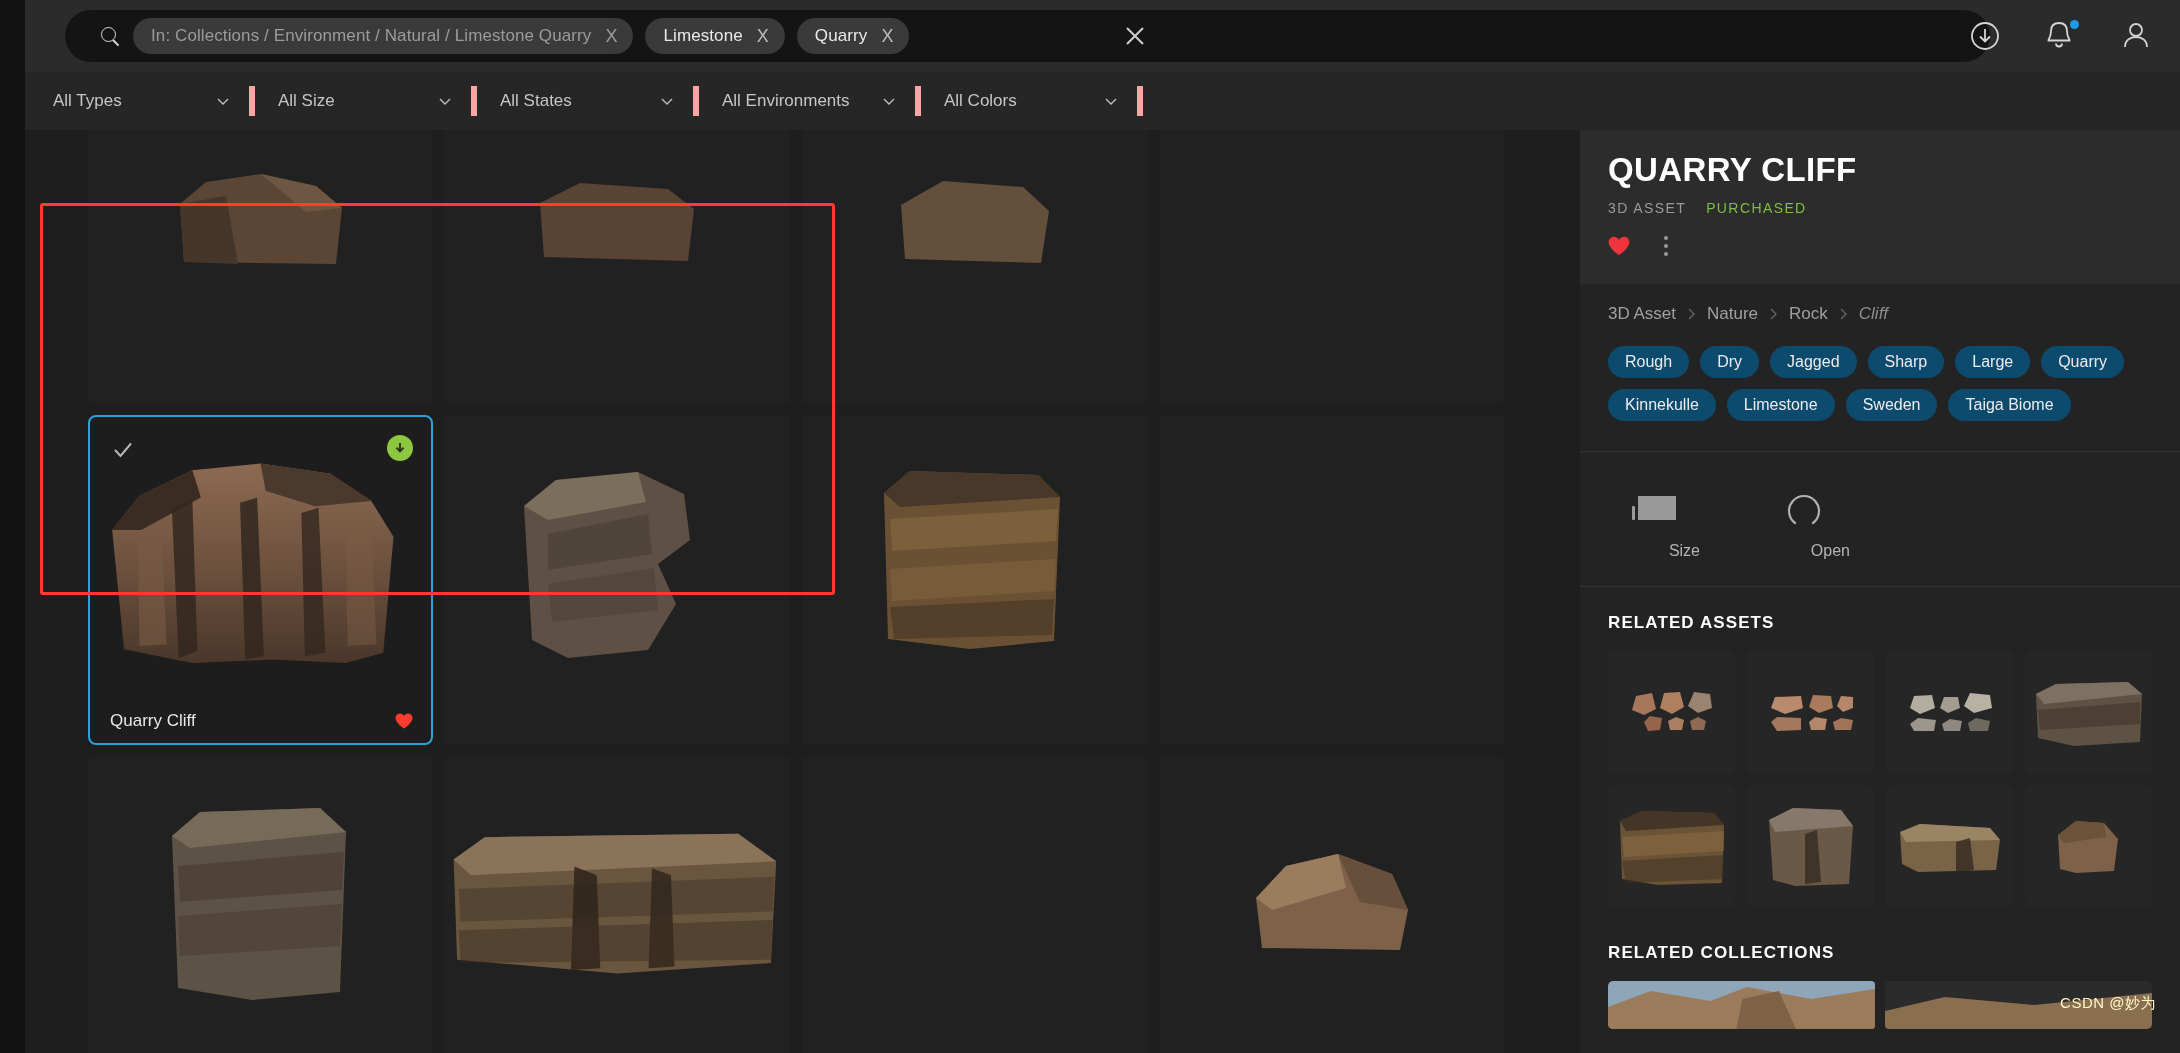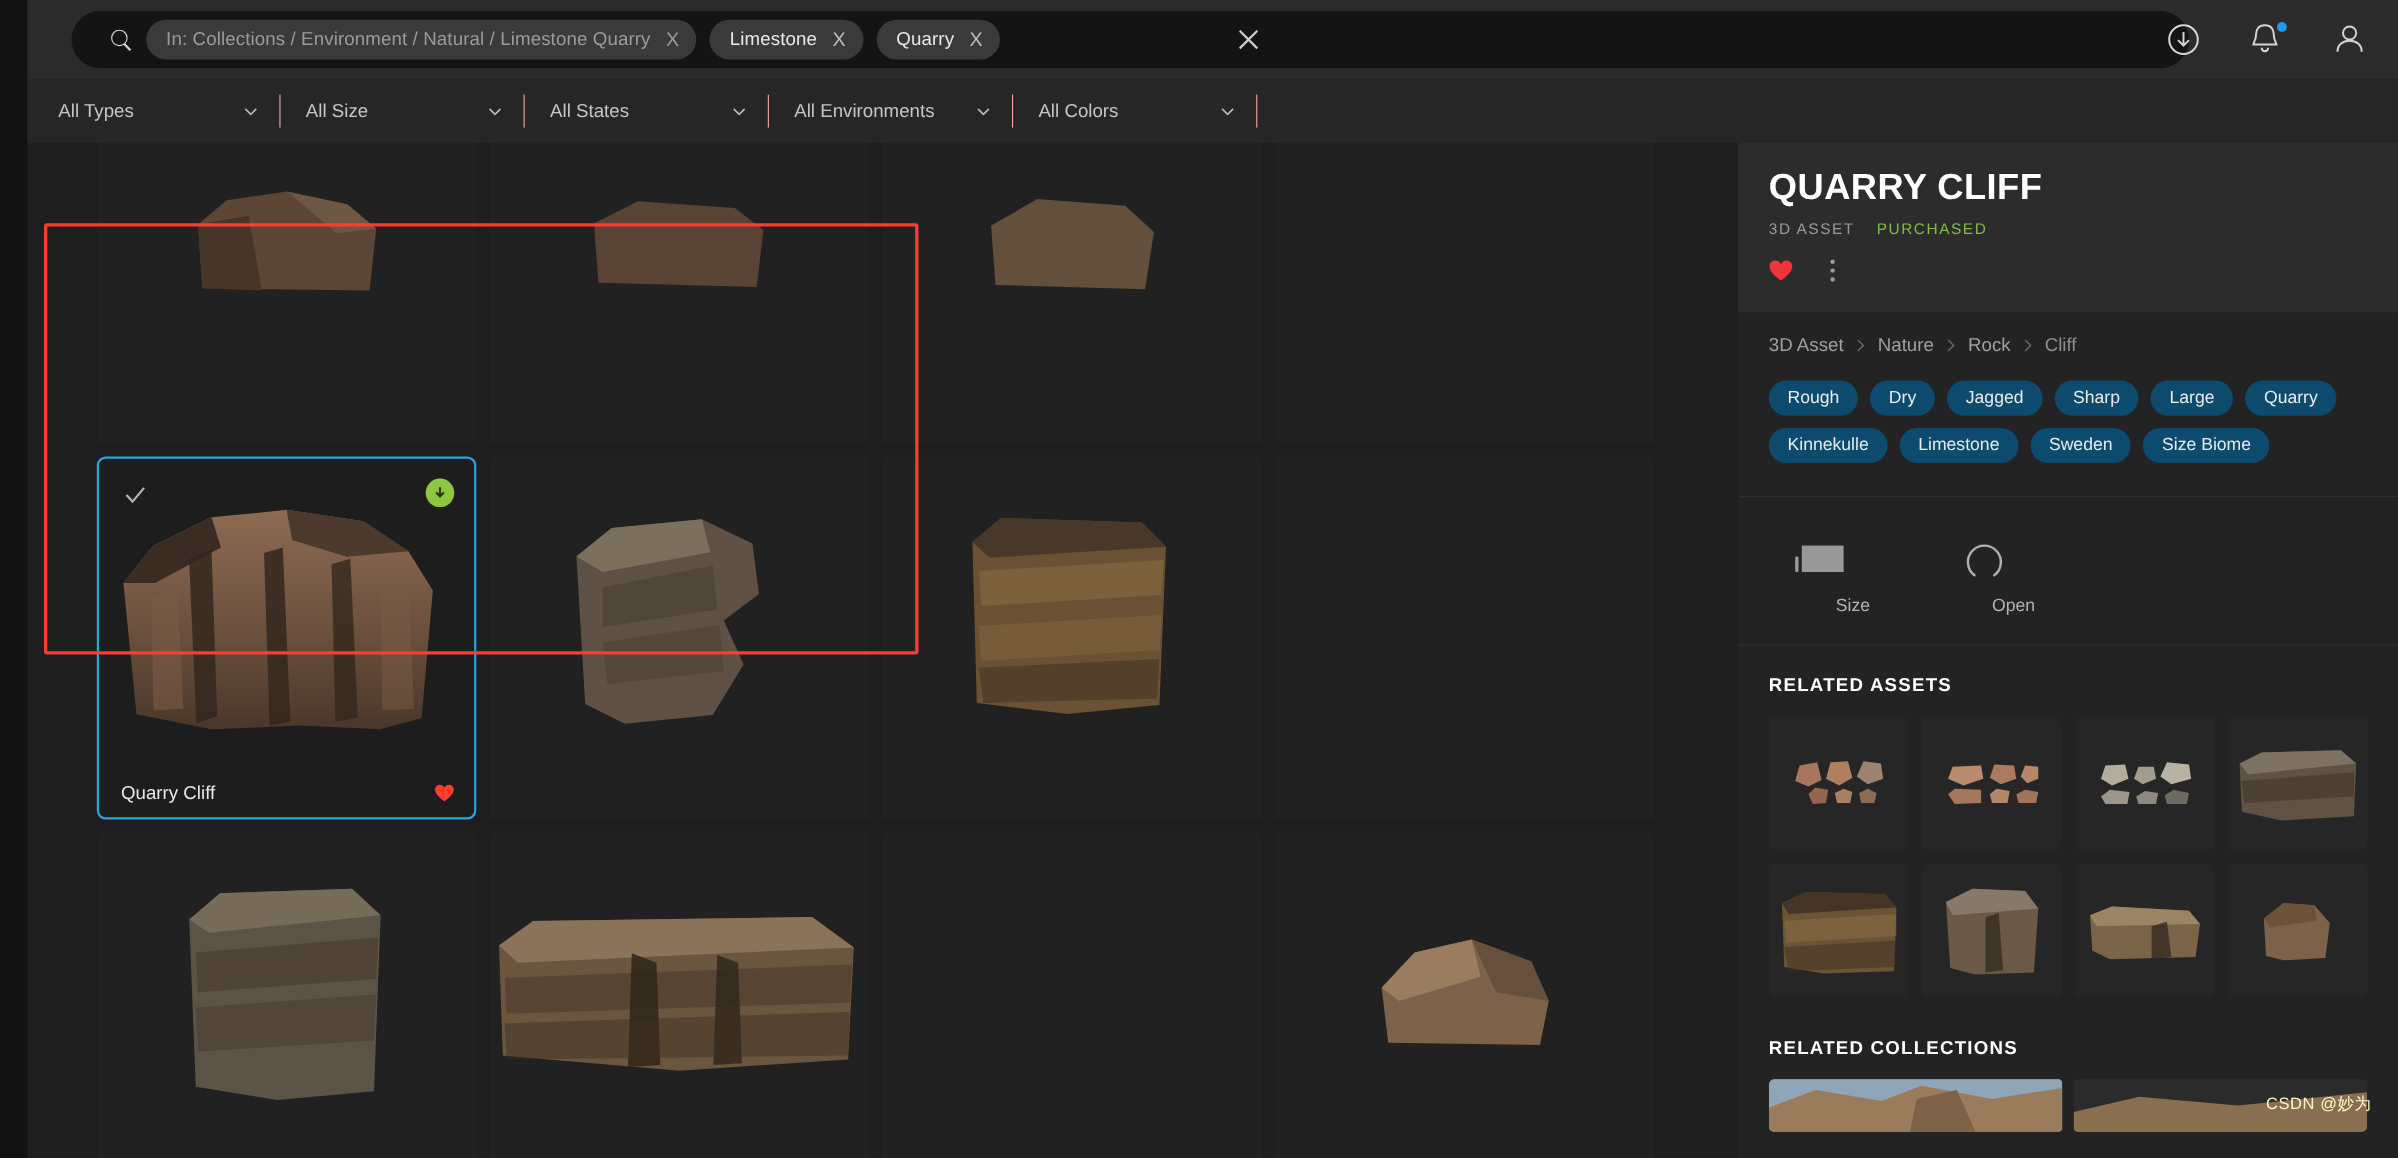"All Types" .filter { border-right: 1px solid #fca5a5 -> 6px solid #fca5a5 }
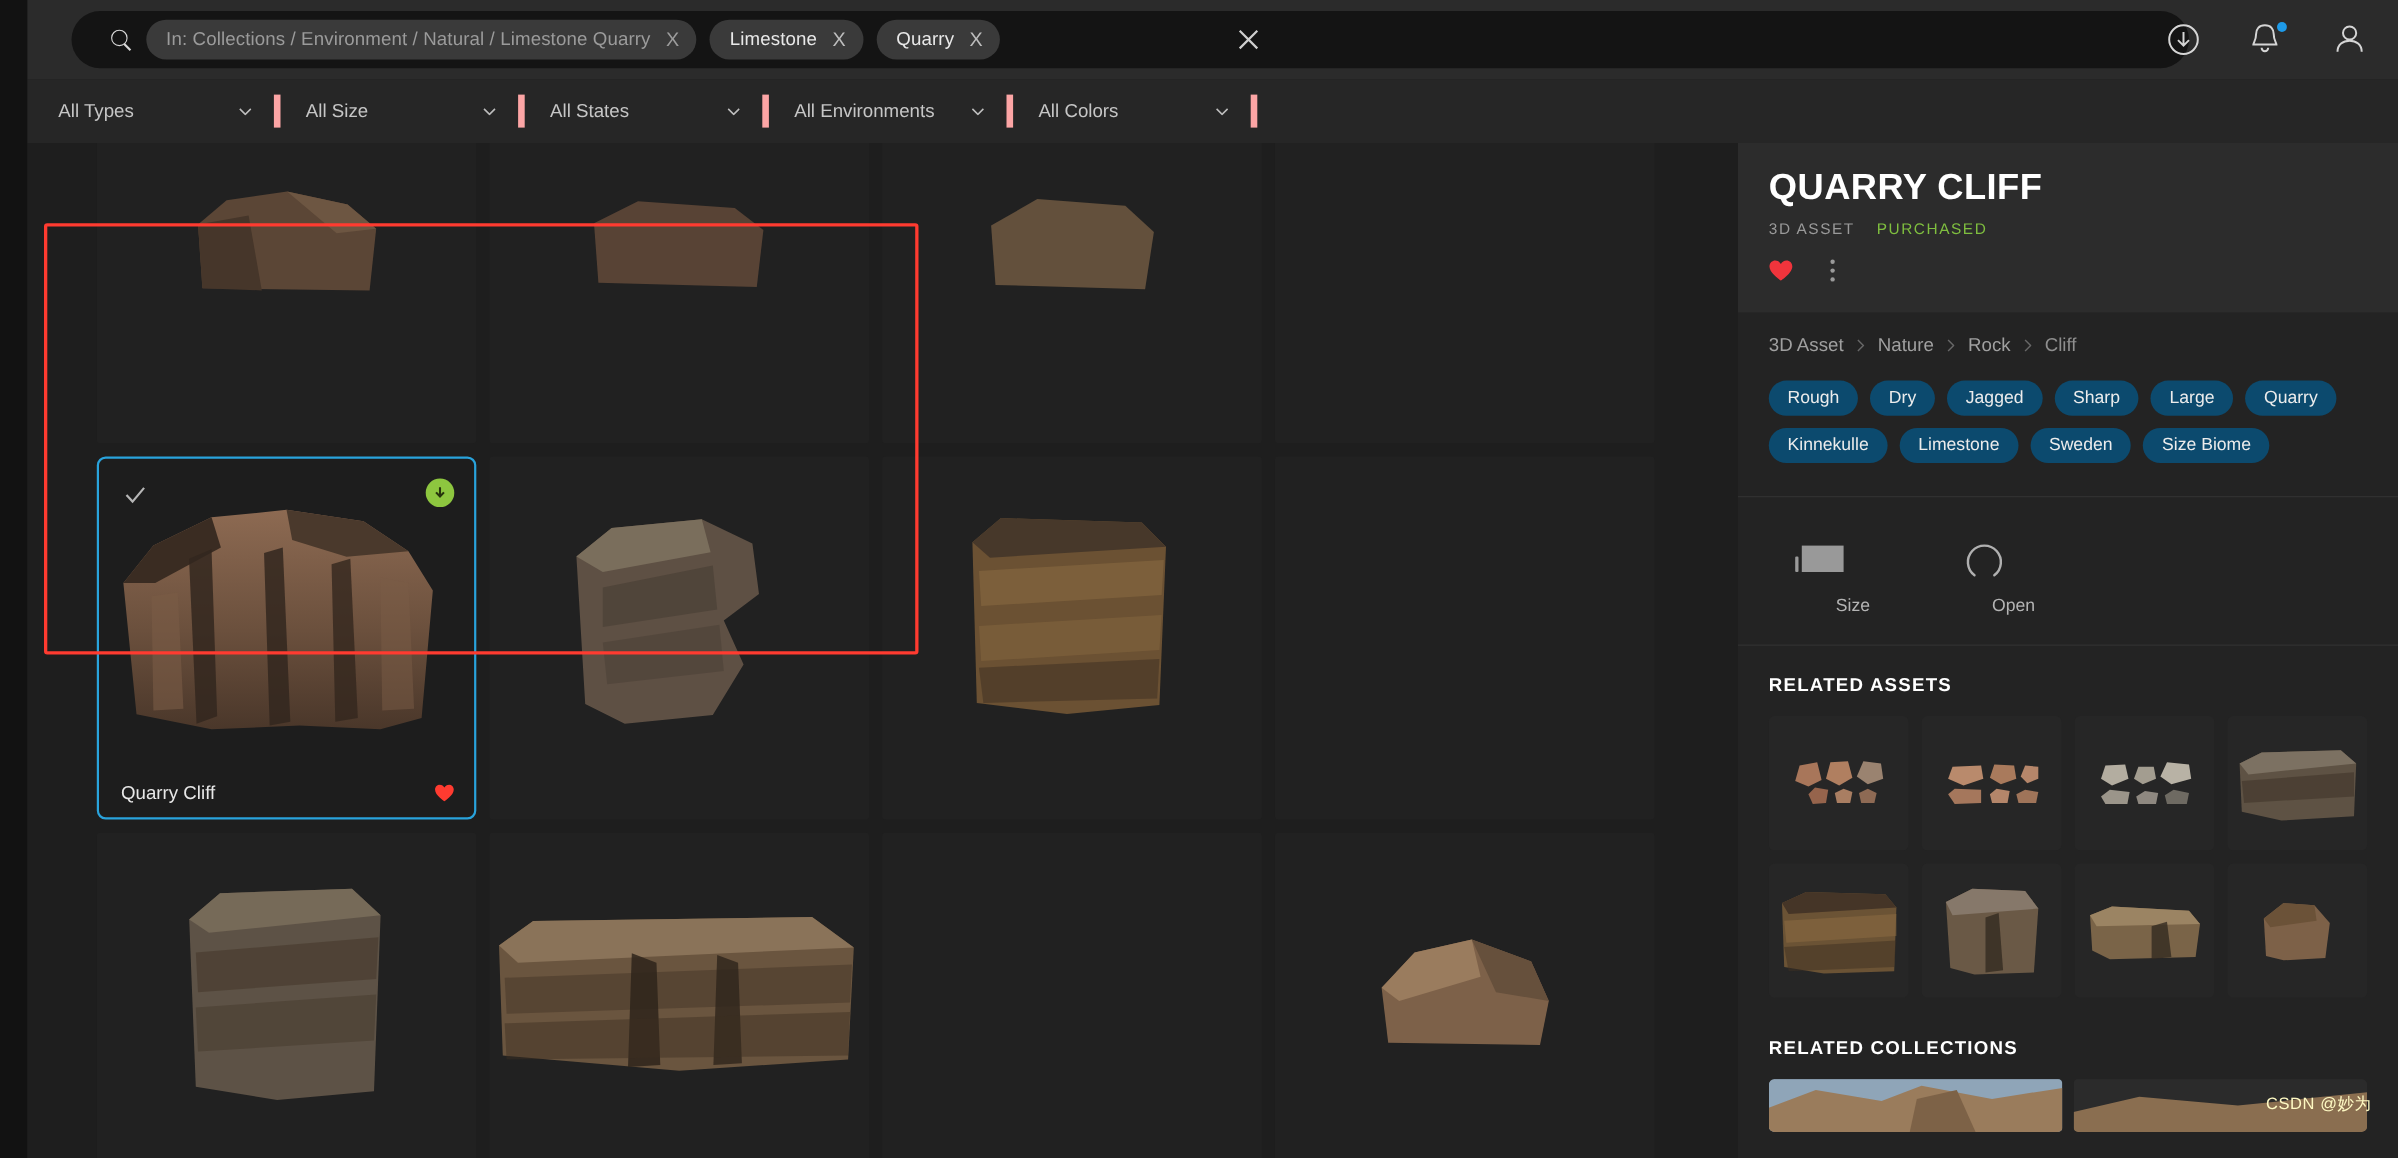"Cliff" .breadcrumb .crumb.last { font-style: none -> italic }
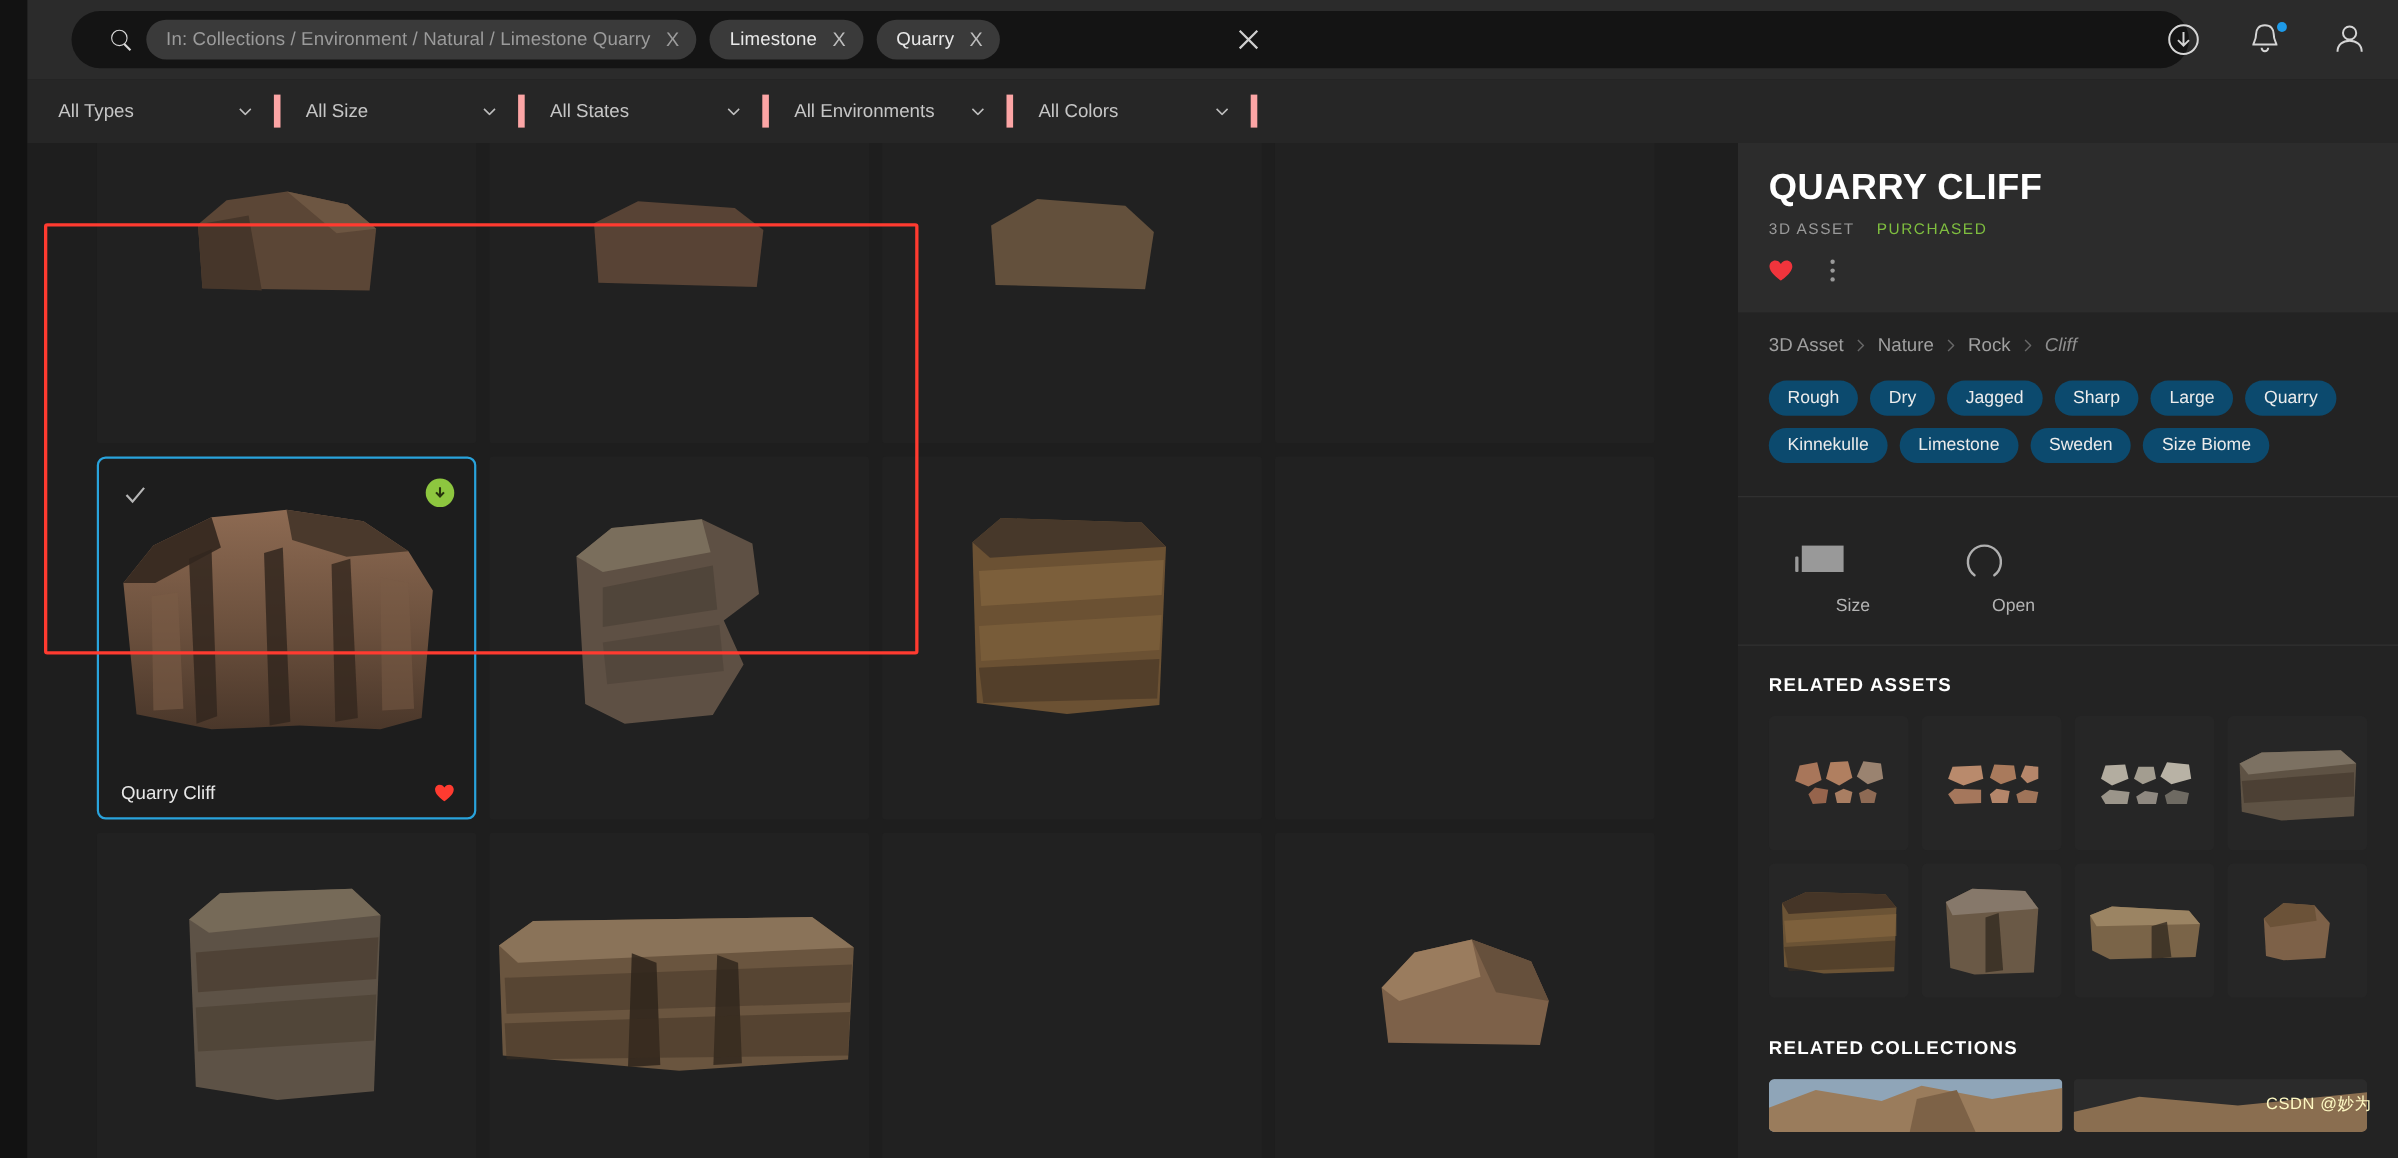"Size Biome" span.tag-pill { text: Size -> Taiga }
